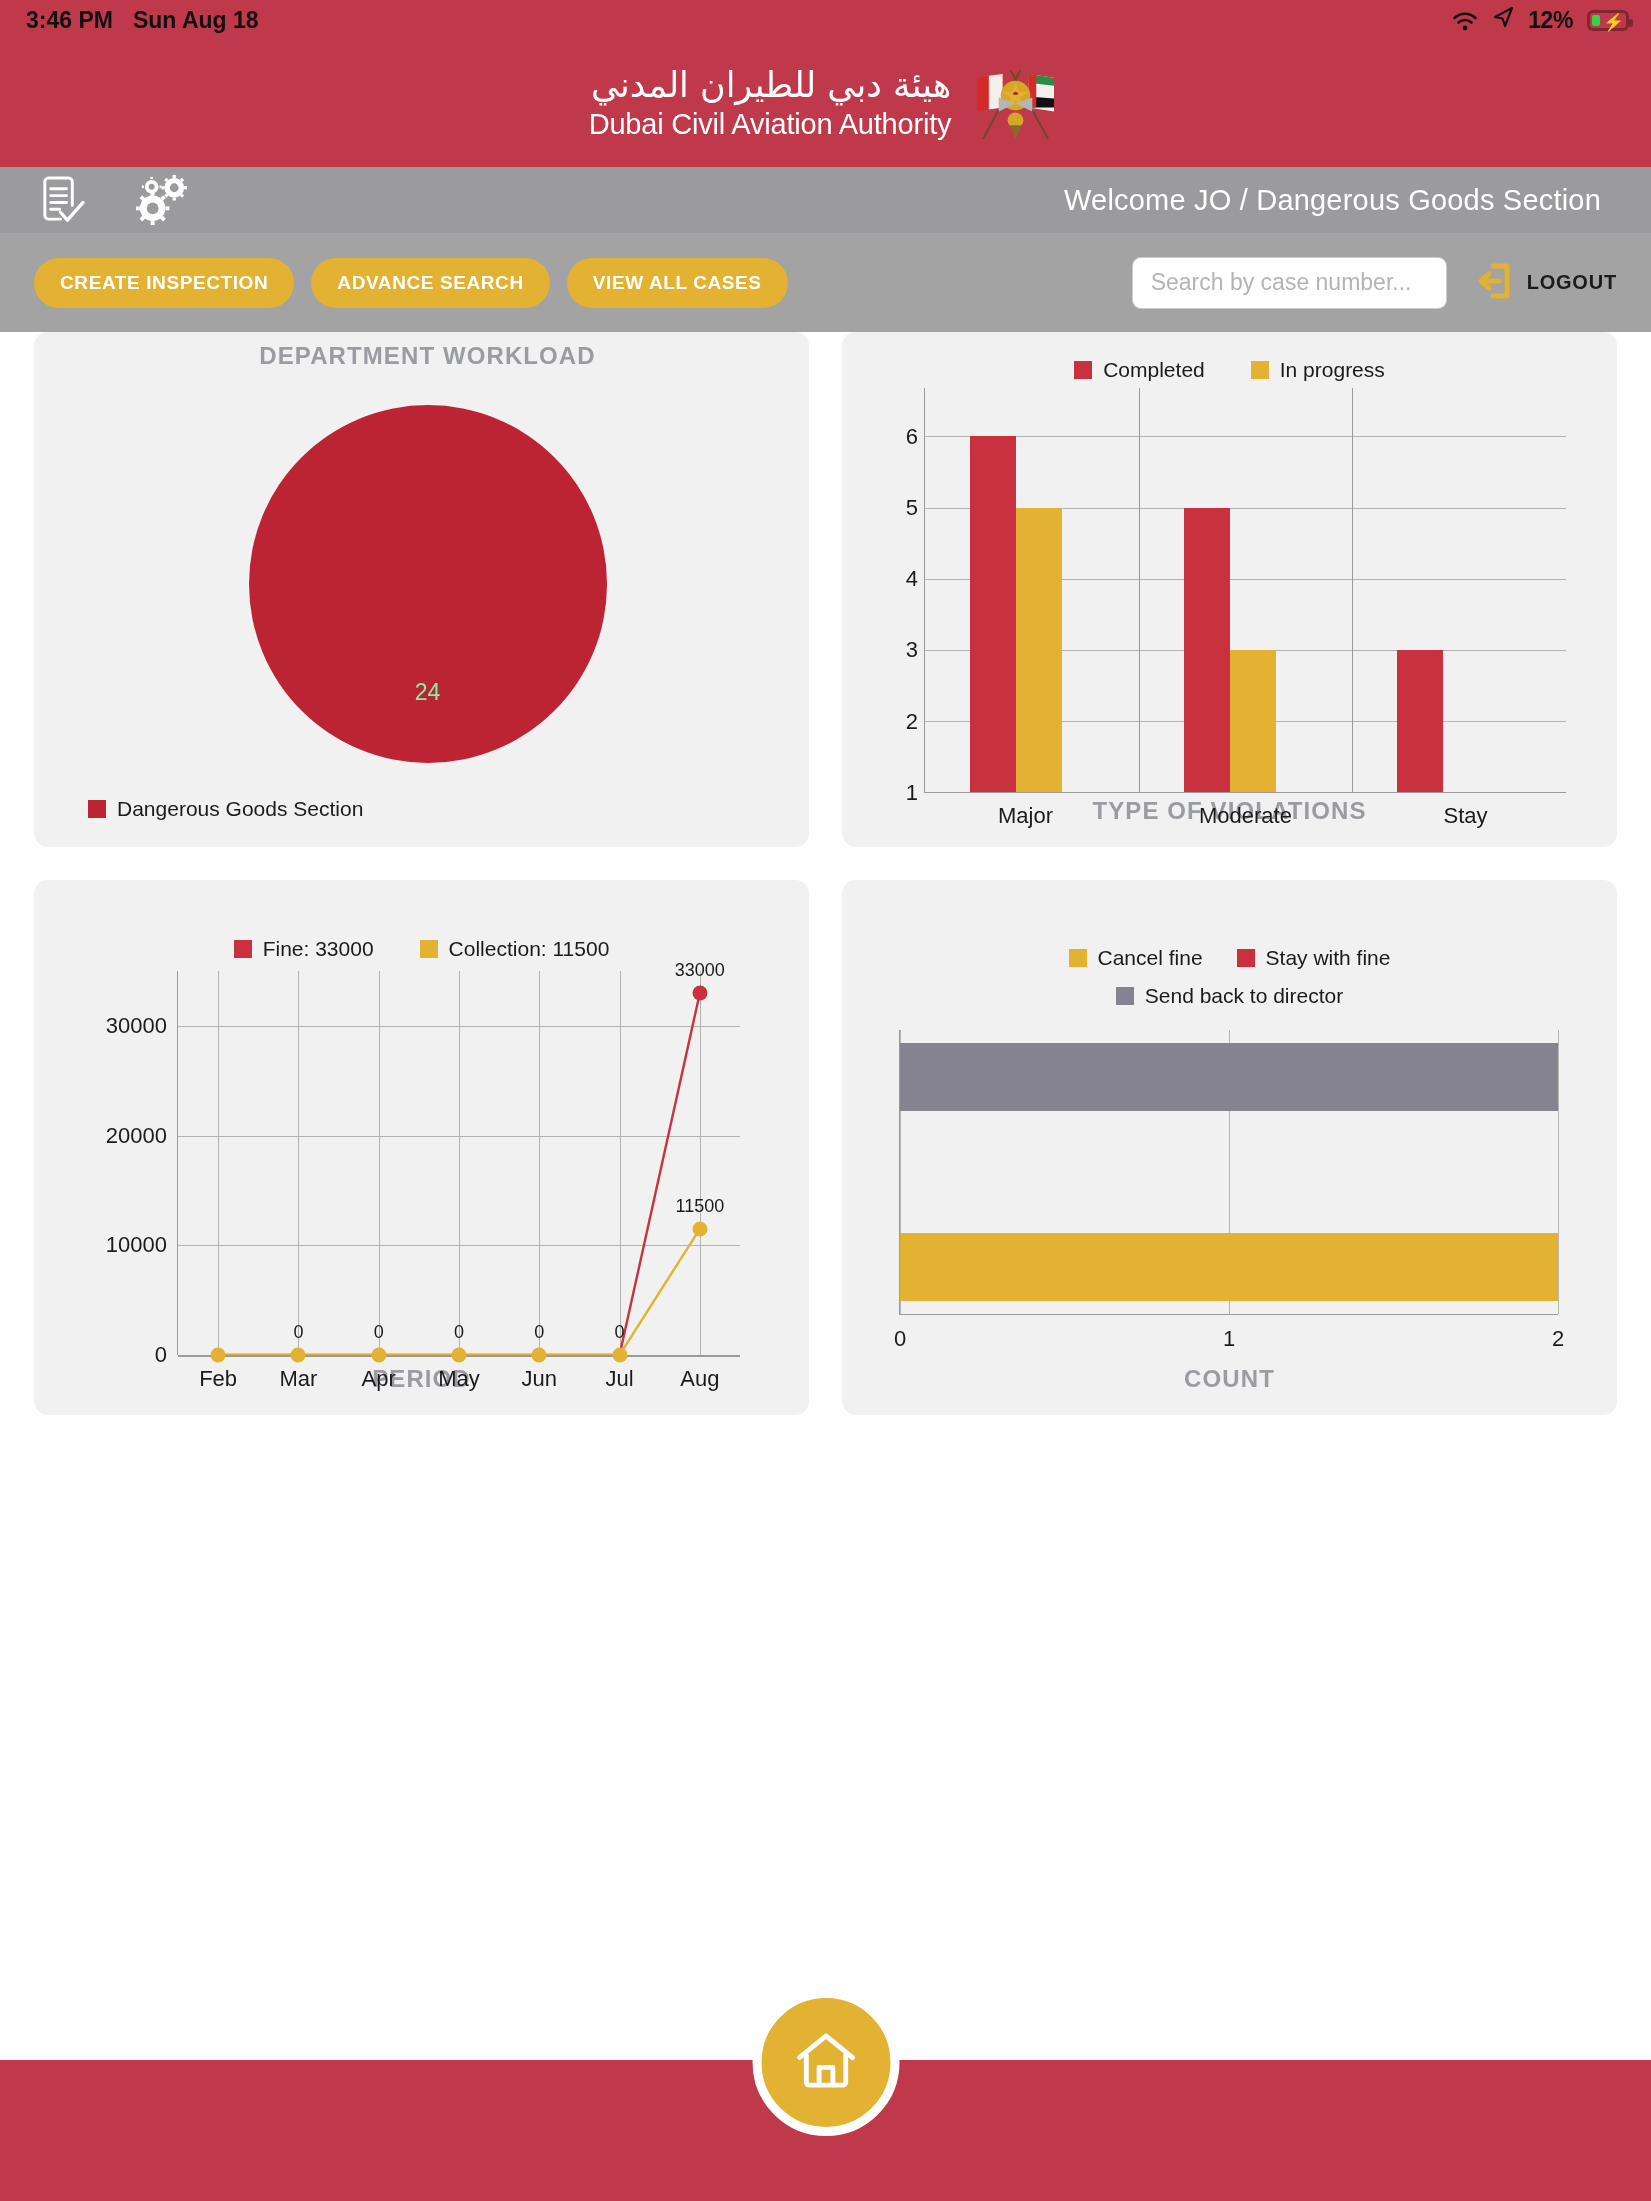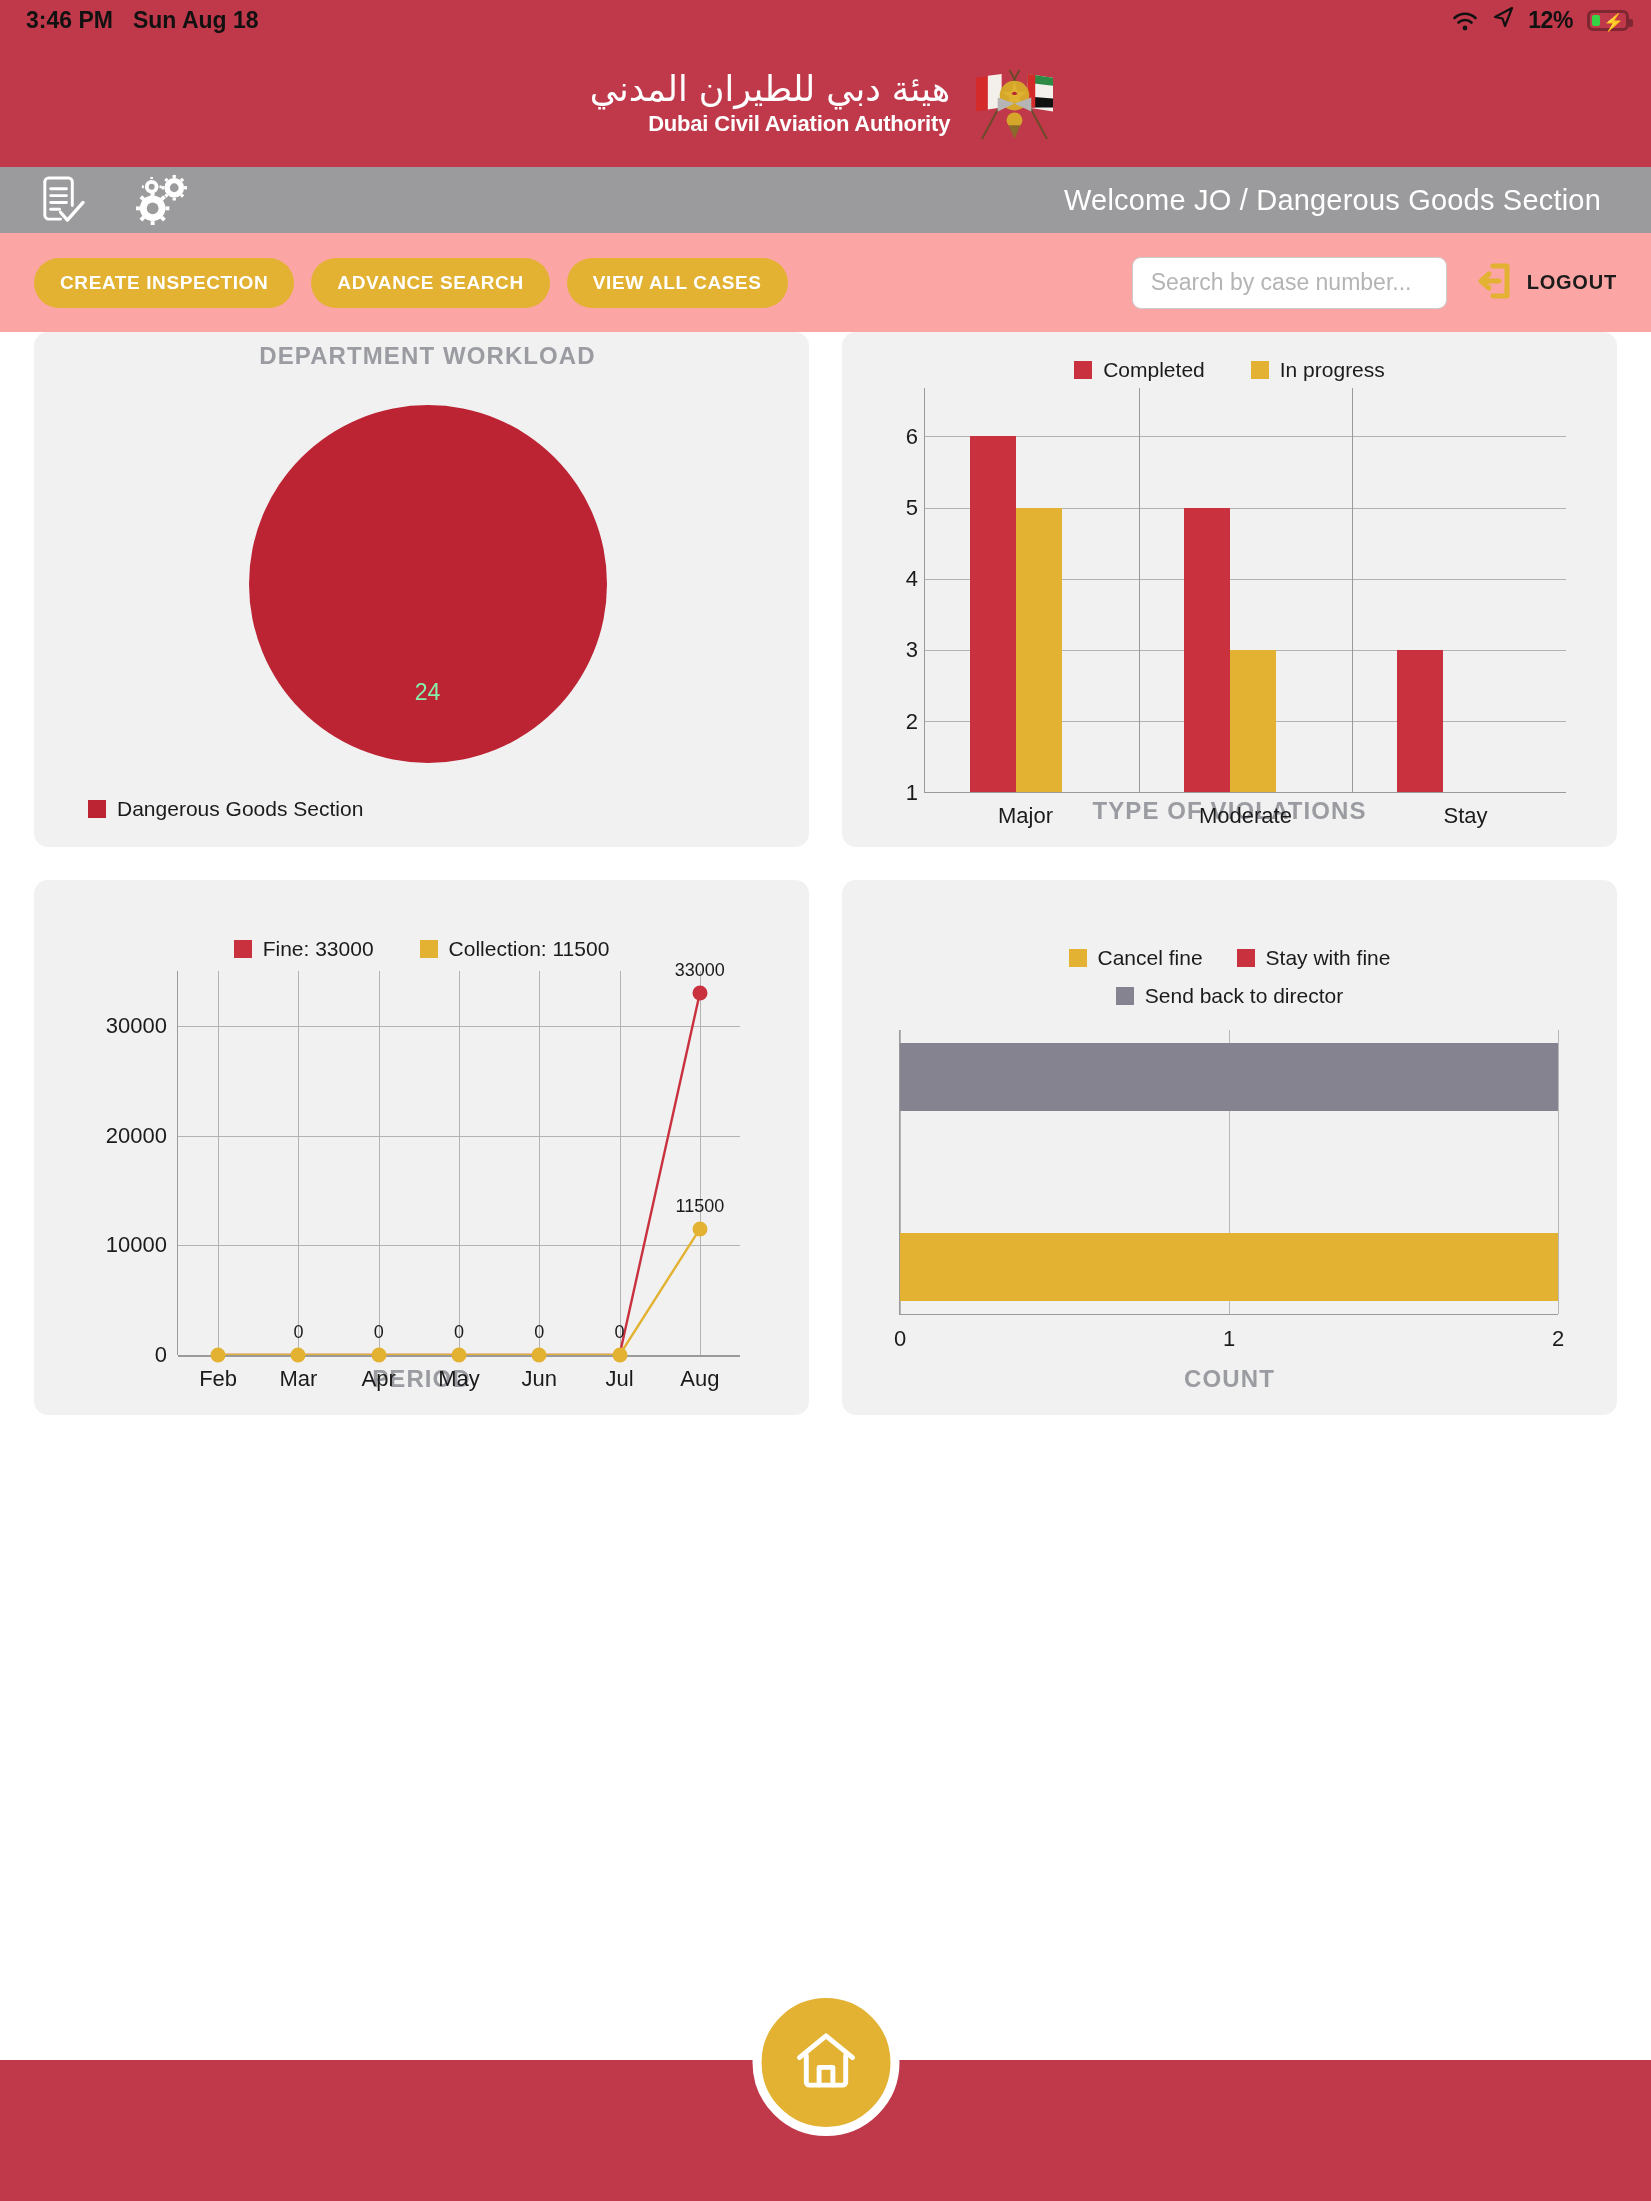"Dubai Civil Aviation Authority" .brand-en { font-size: 22px -> 29px; font-weight: 700 -> 400 }
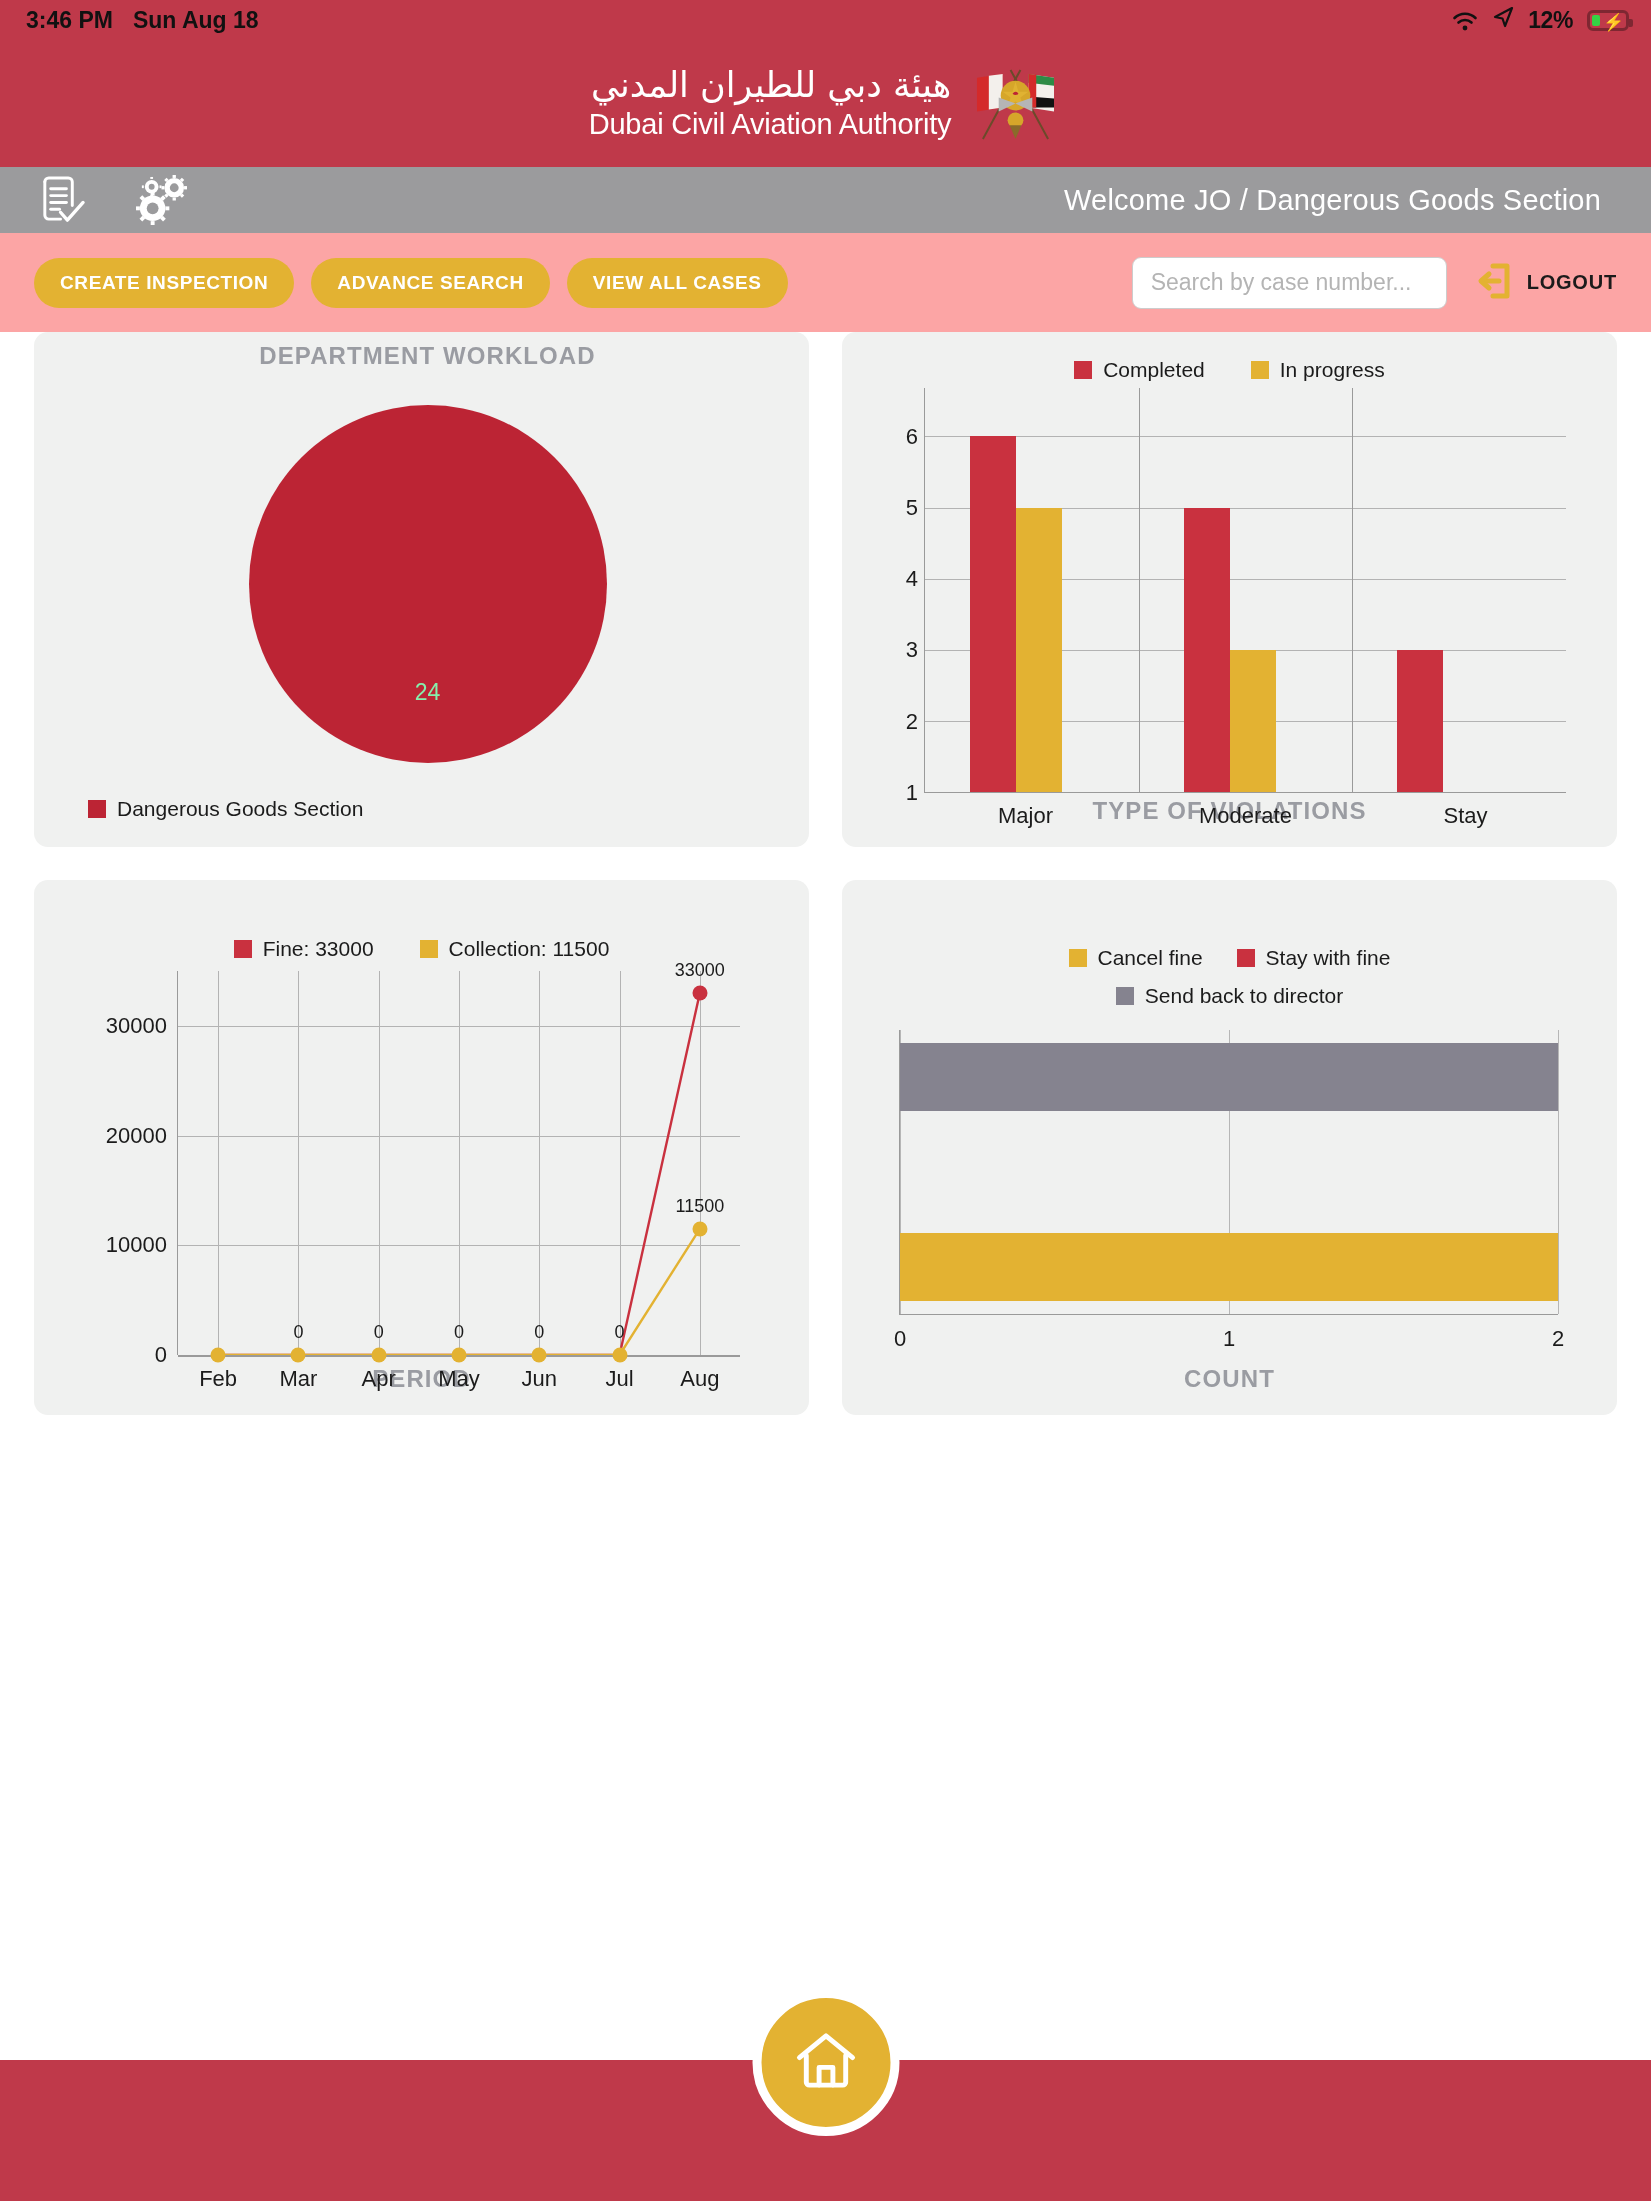"CREATE INSPECTION" .toolbar { background: #fca5a5 -> #a3a3a3 }
